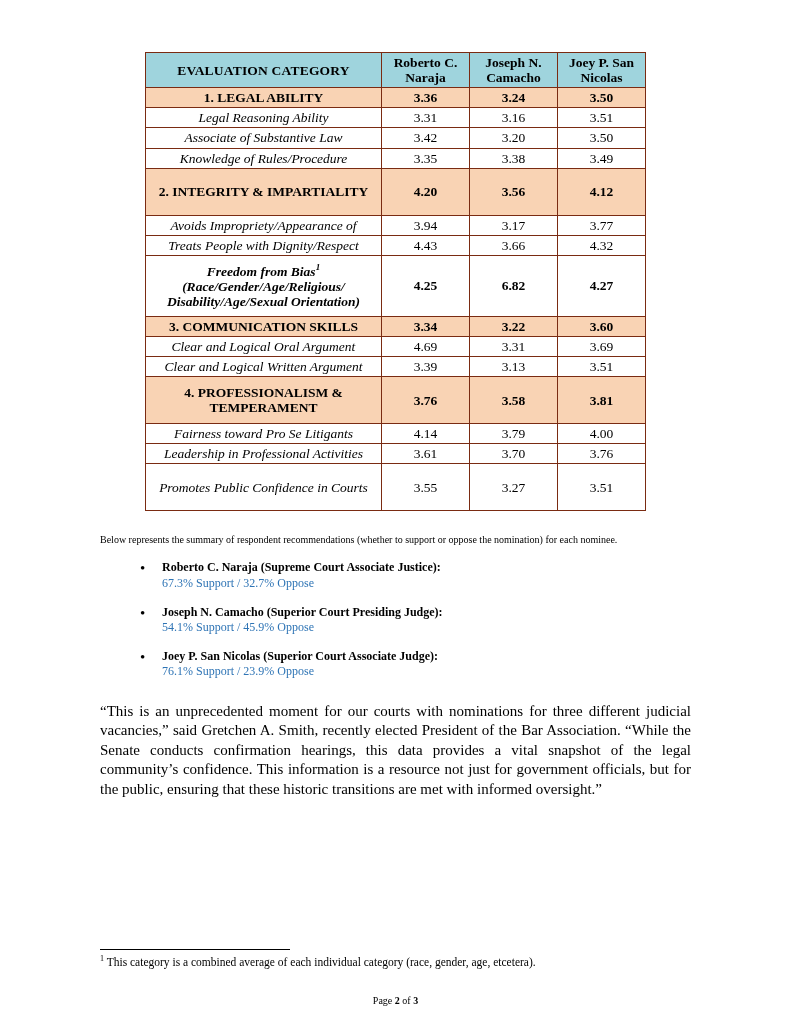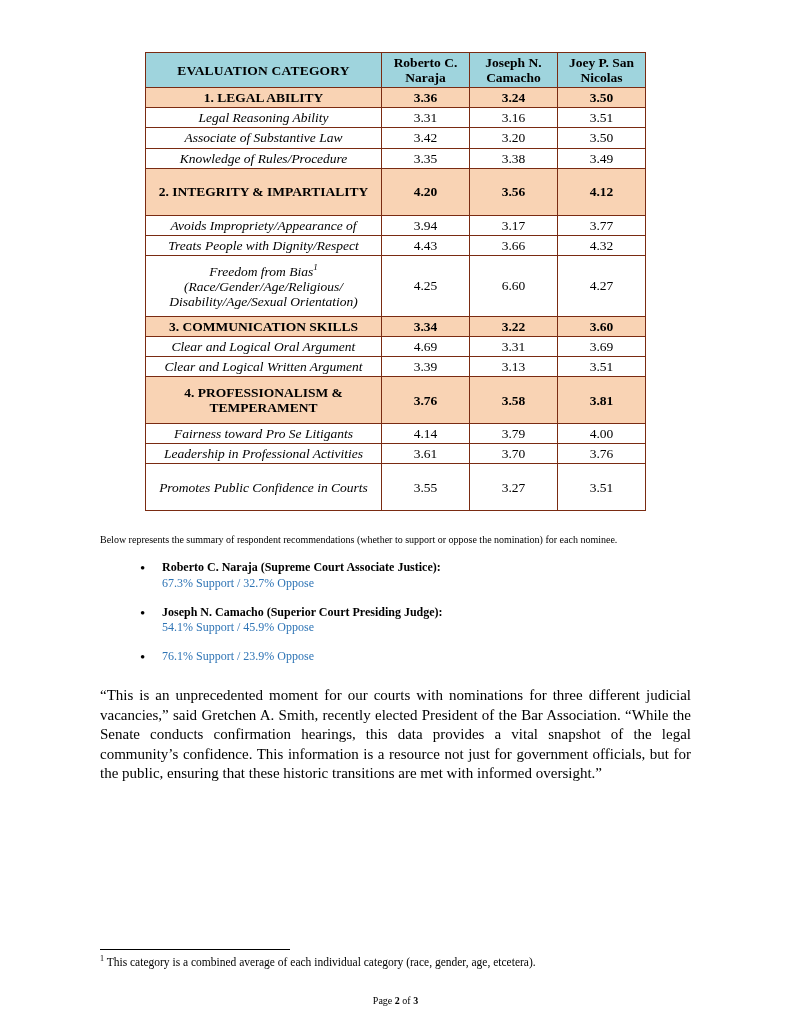"Freedom from Bias1" .tall3 td { font-weight: none -> bold }
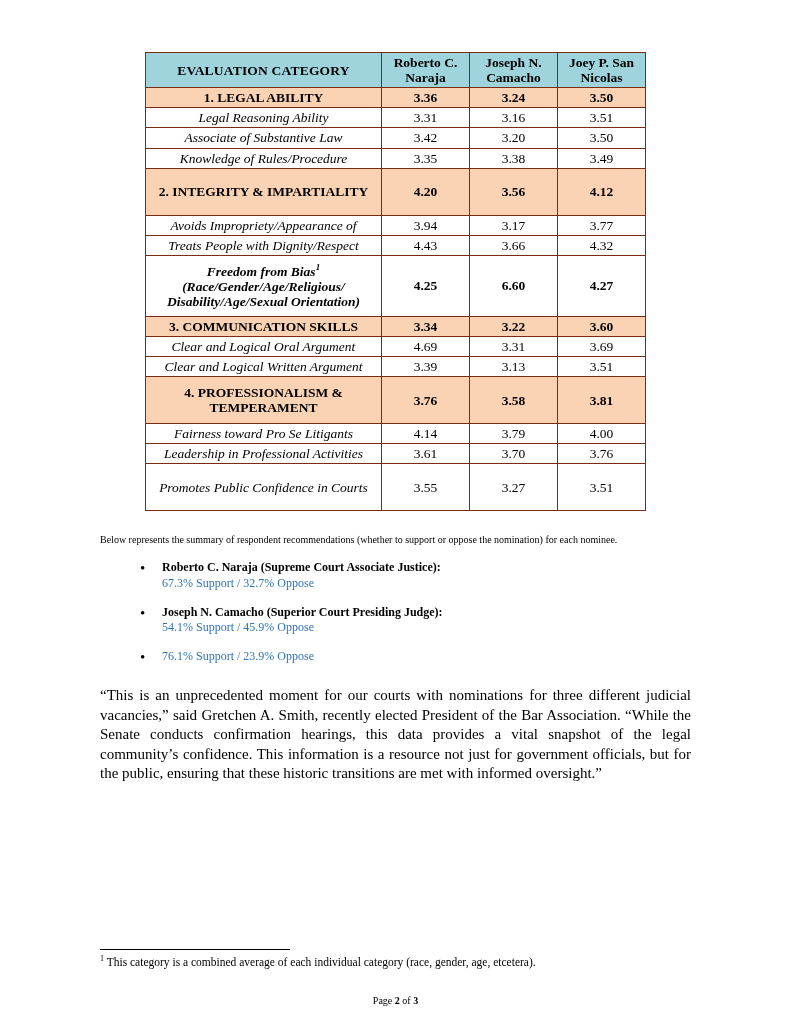"6.60" td { text: 6.60 -> 6.82 }
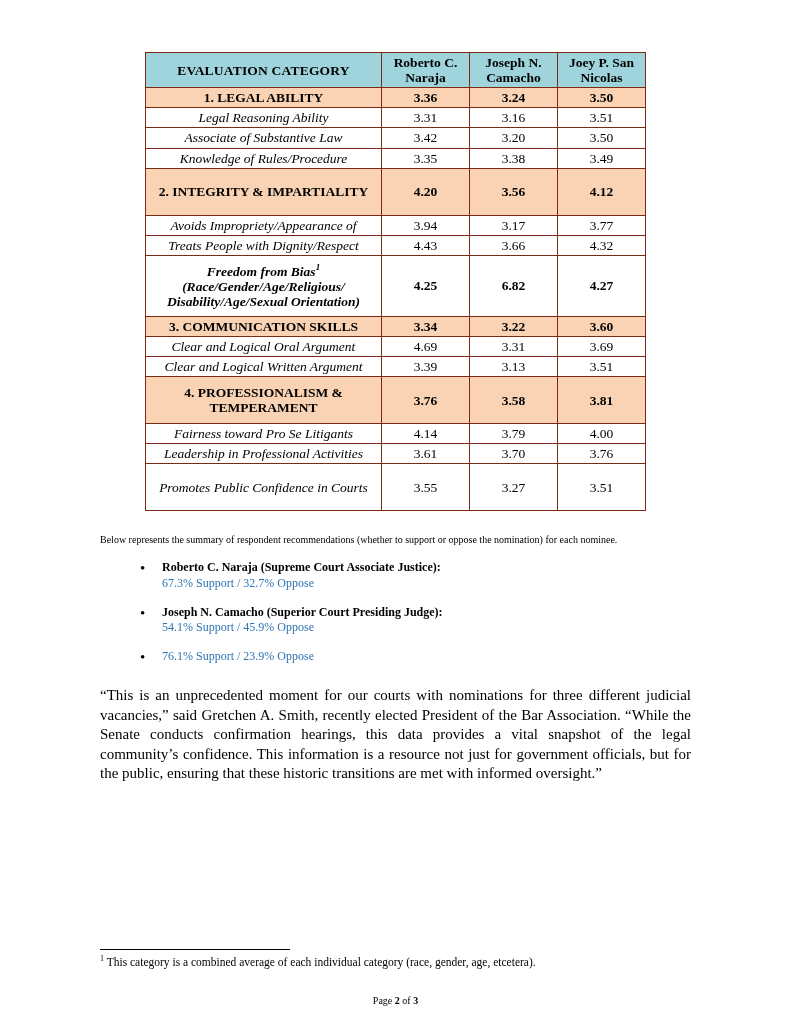"Joey P. San Nicolas (Superior" span.nominee-name { html: none -> <span>Joey P. San Nicolas (Superior Court Associate Judge):</span> }
